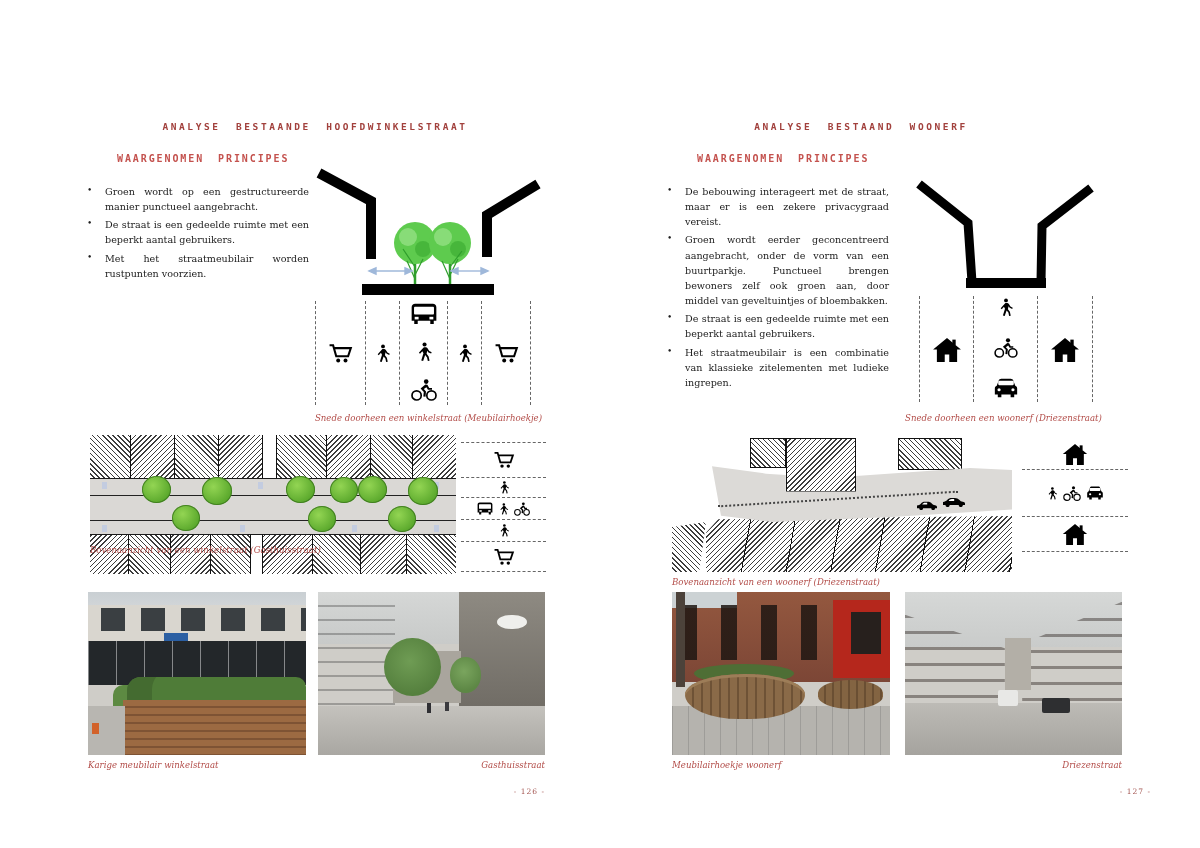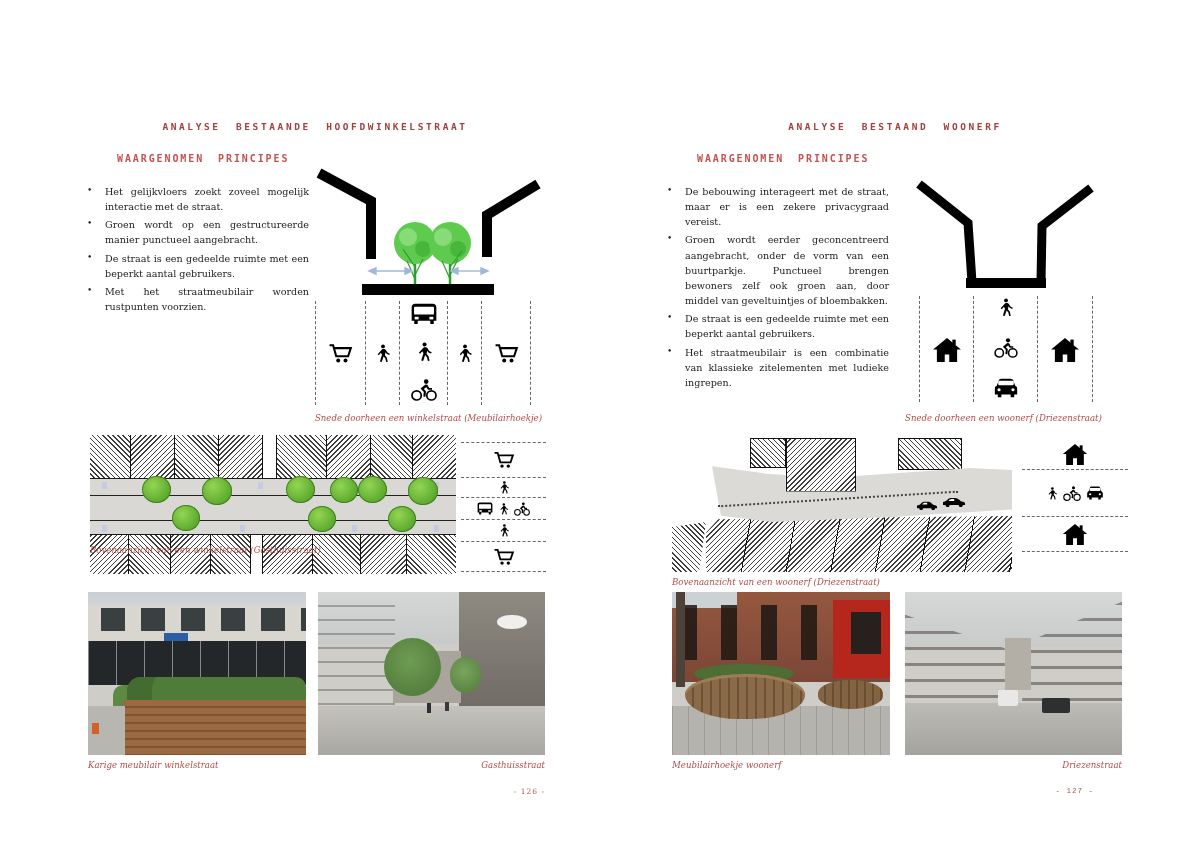"ANALYSE BESTAAND WOONERF" div.abs { left: 665px -> 631px }
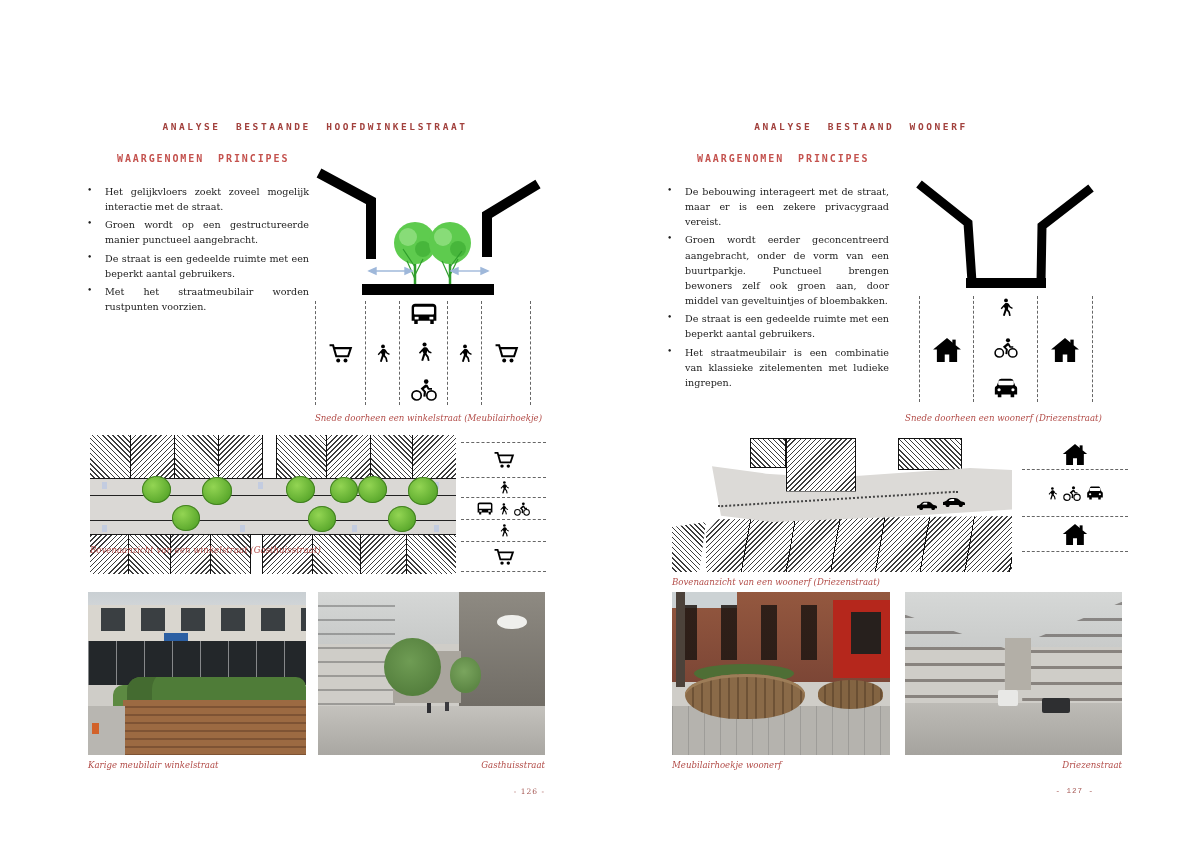"Het gelijkvloers zoekt zoveel mogelijk" li { html: <li>Het gelijkvloers zoekt zoveel mogelijk interactie met de straat.</li> -> none }
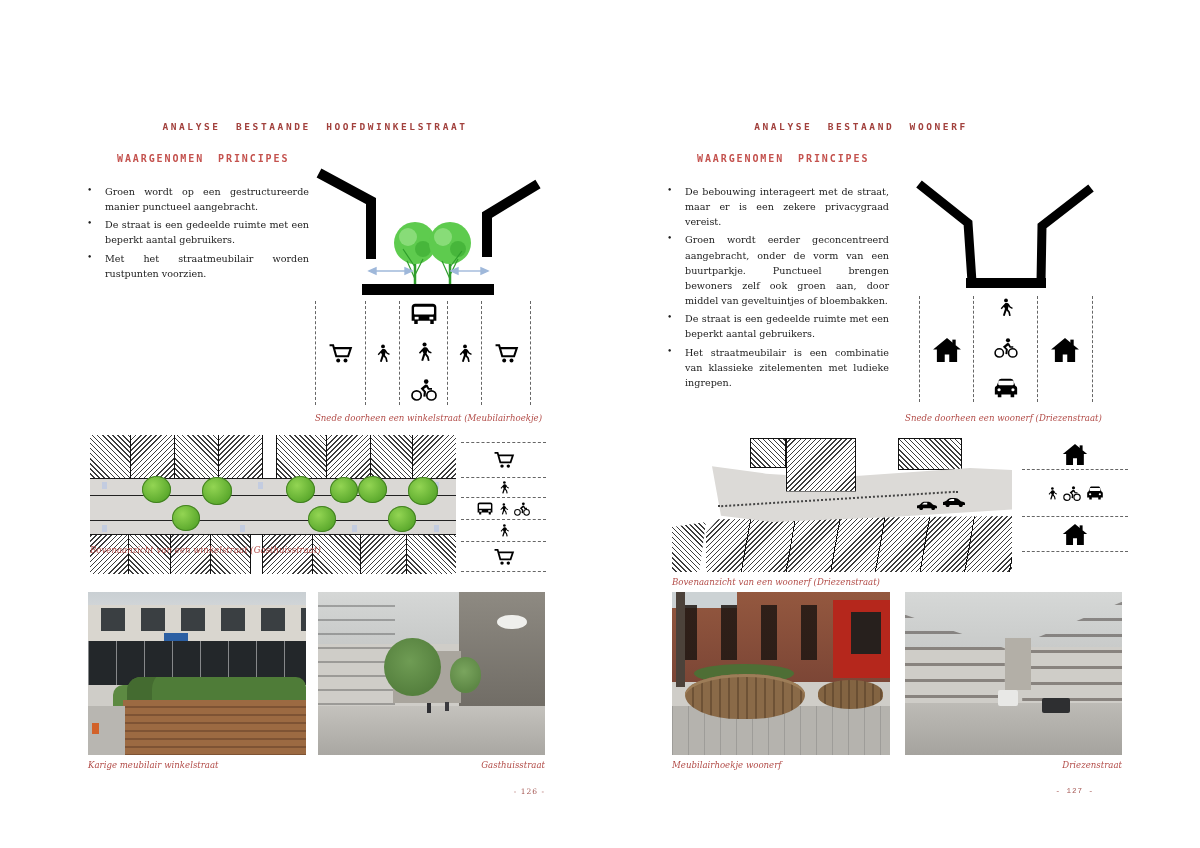"- 127 -" div.abs { font-family: Liberation Mono, monospace -> none; left: 634px -> 691px }
